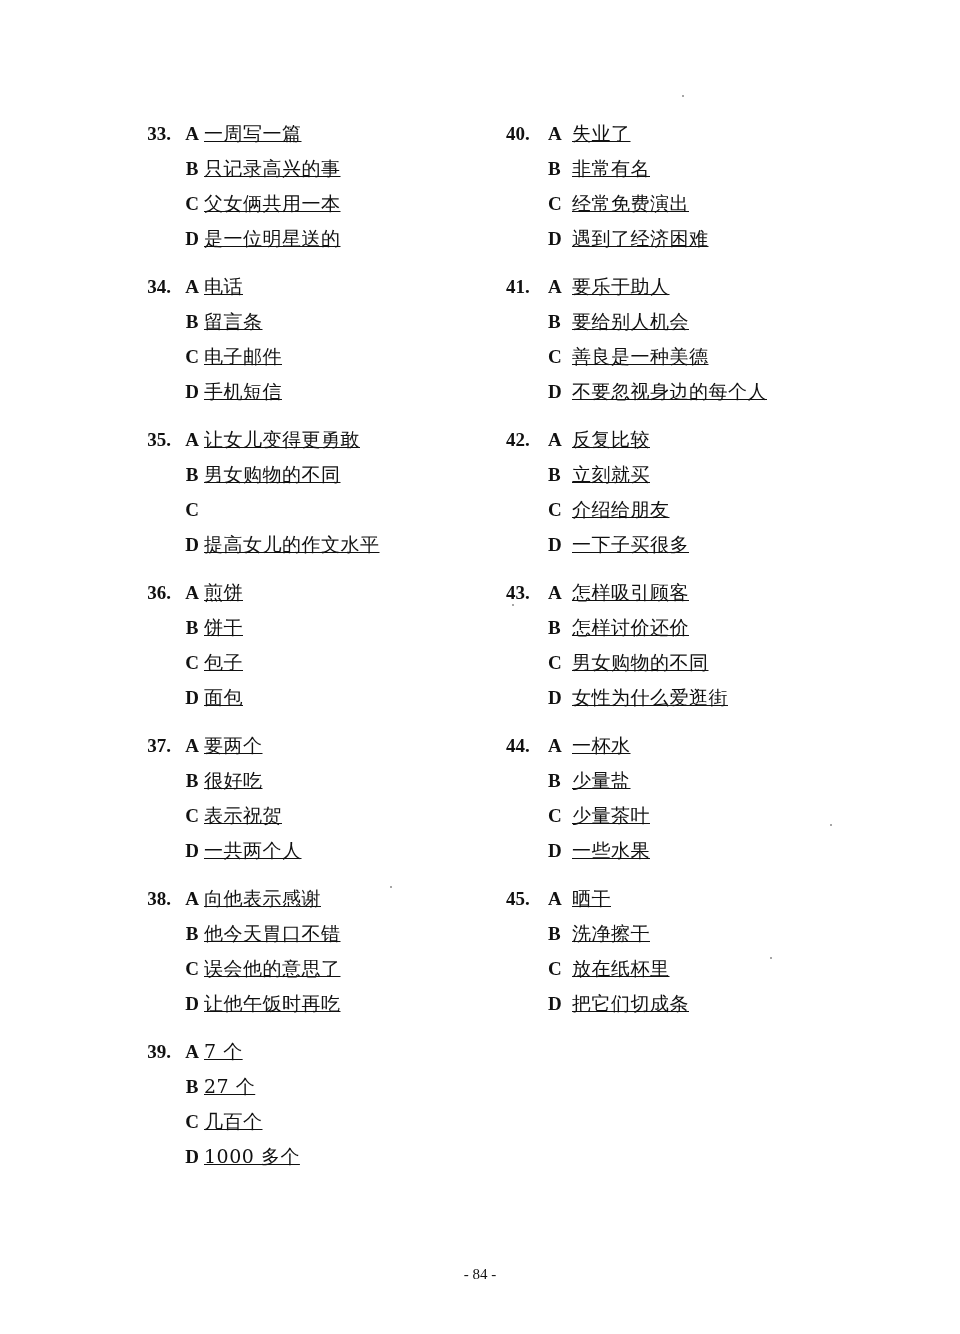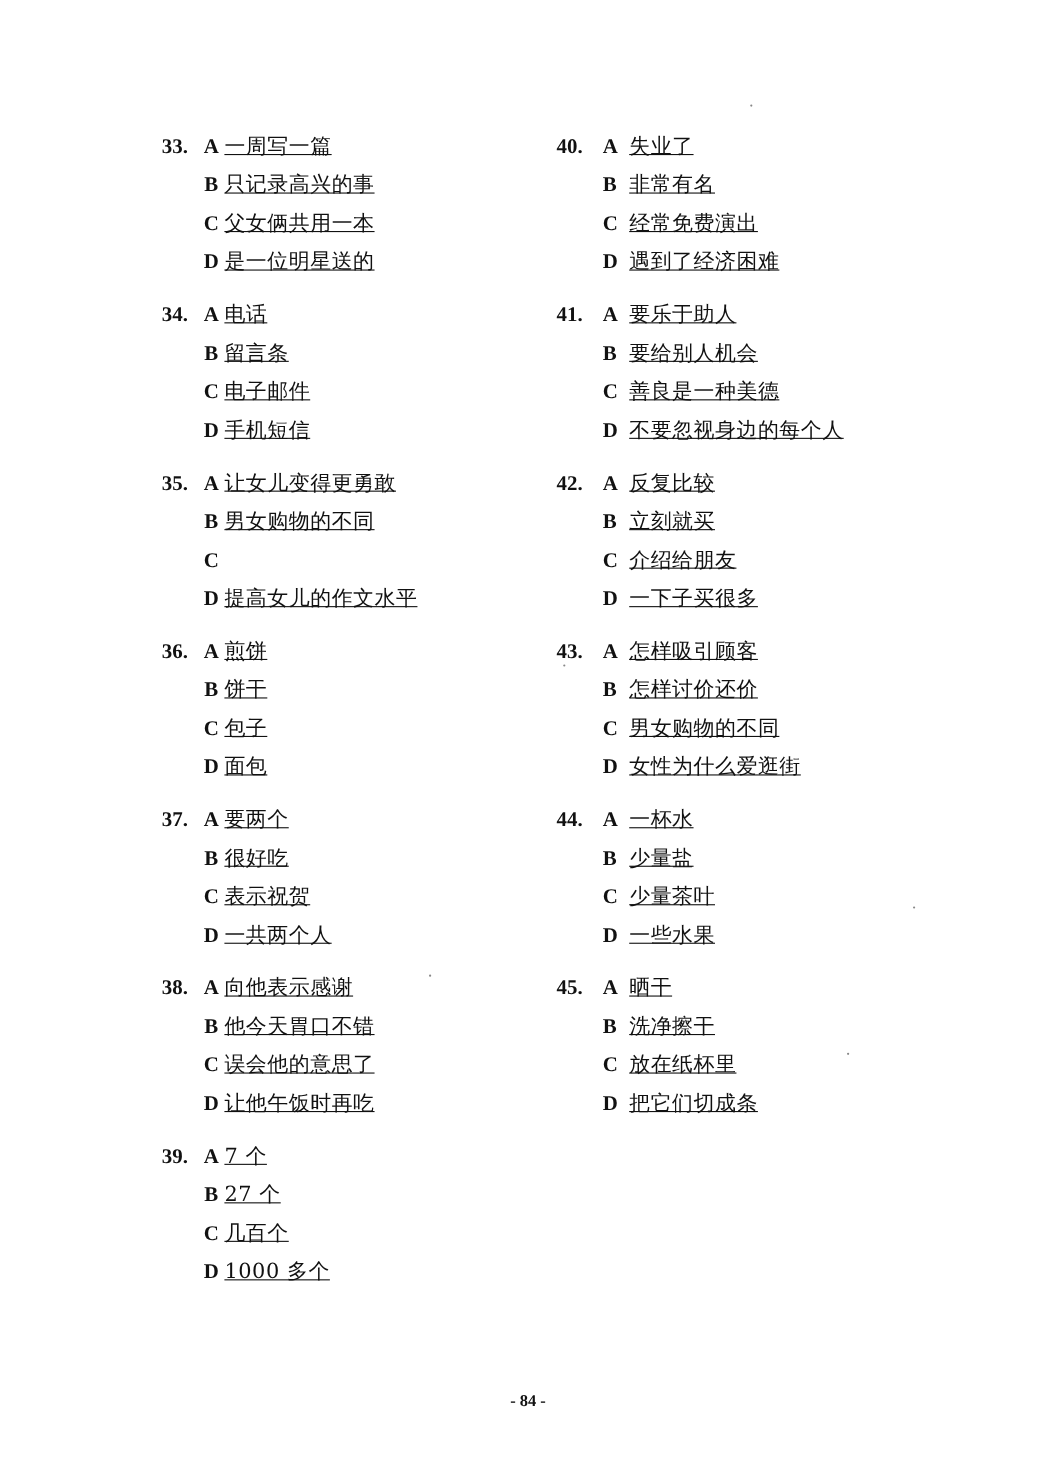"- 84 -" .page-number { font-weight: bold -> normal }
